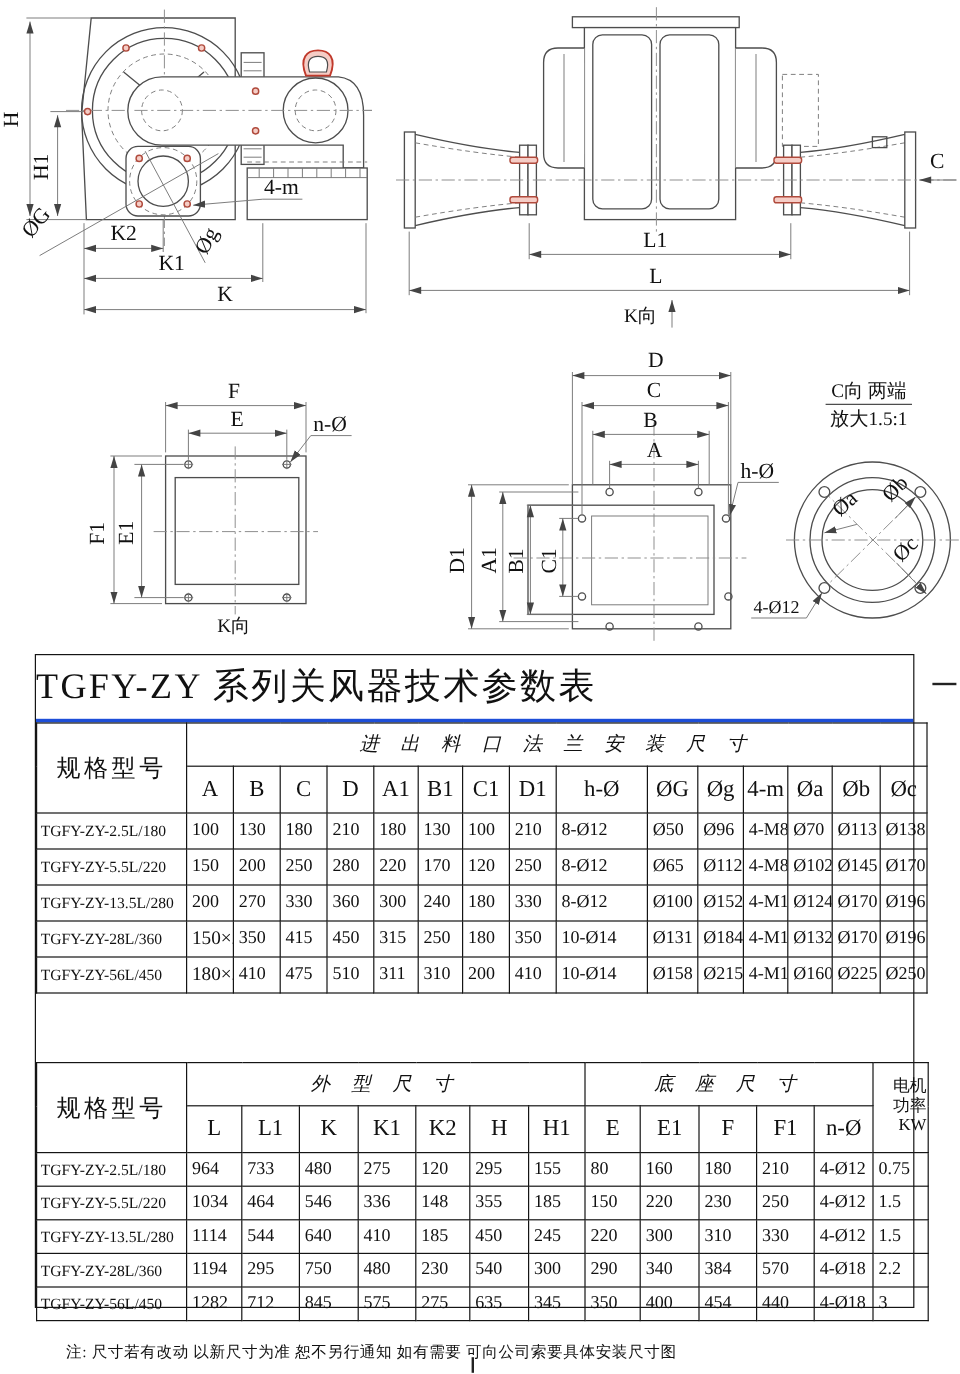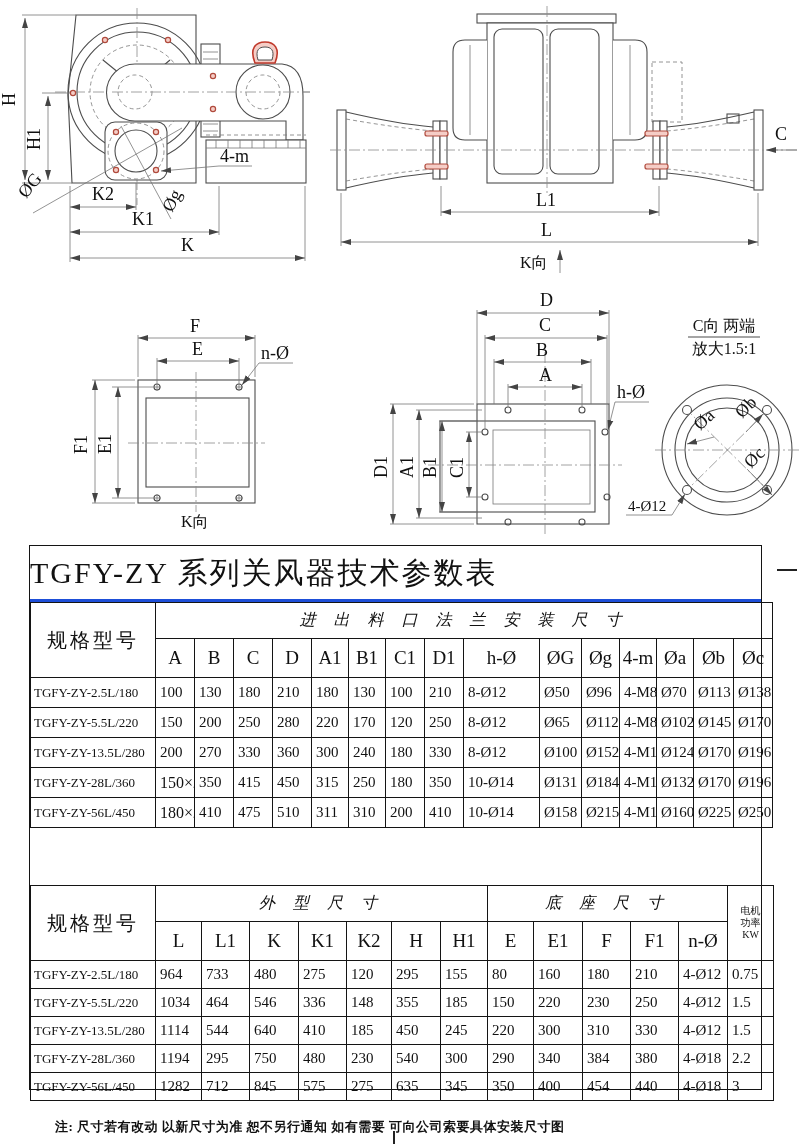"电机" .power { font-size: 10px -> 14px; text-align: center -> right }
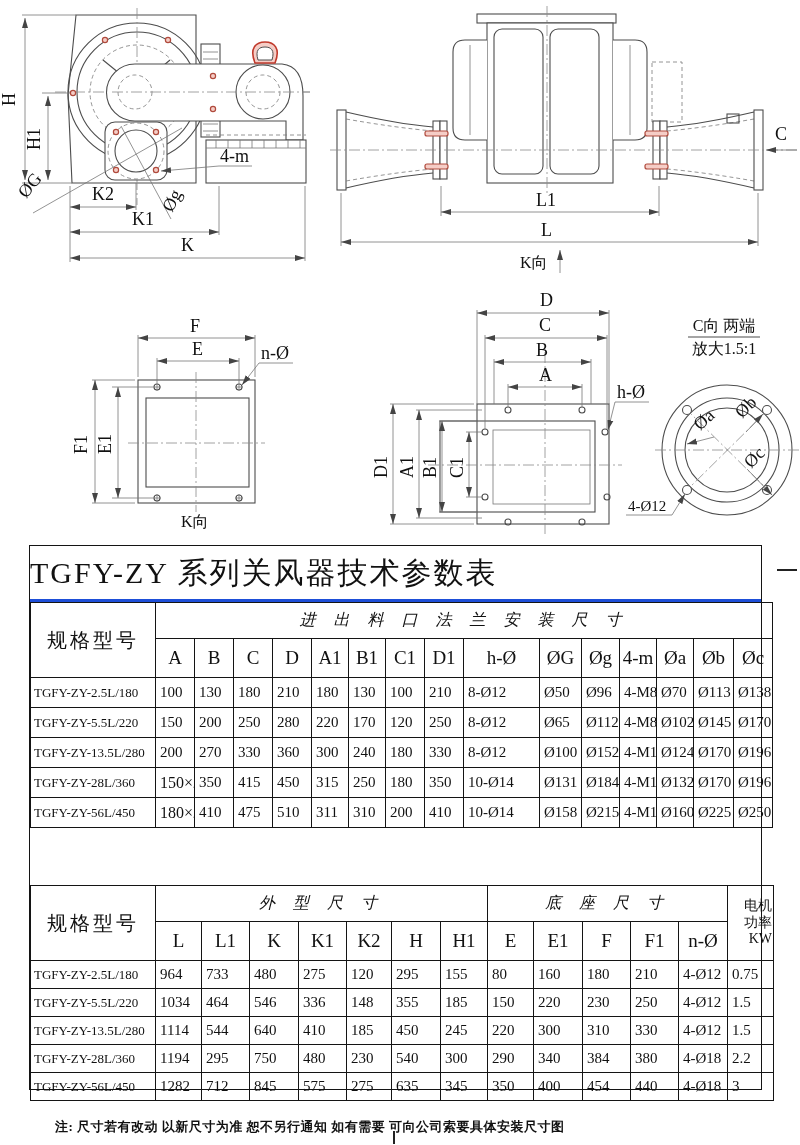"380" td { text: 380 -> 570 }
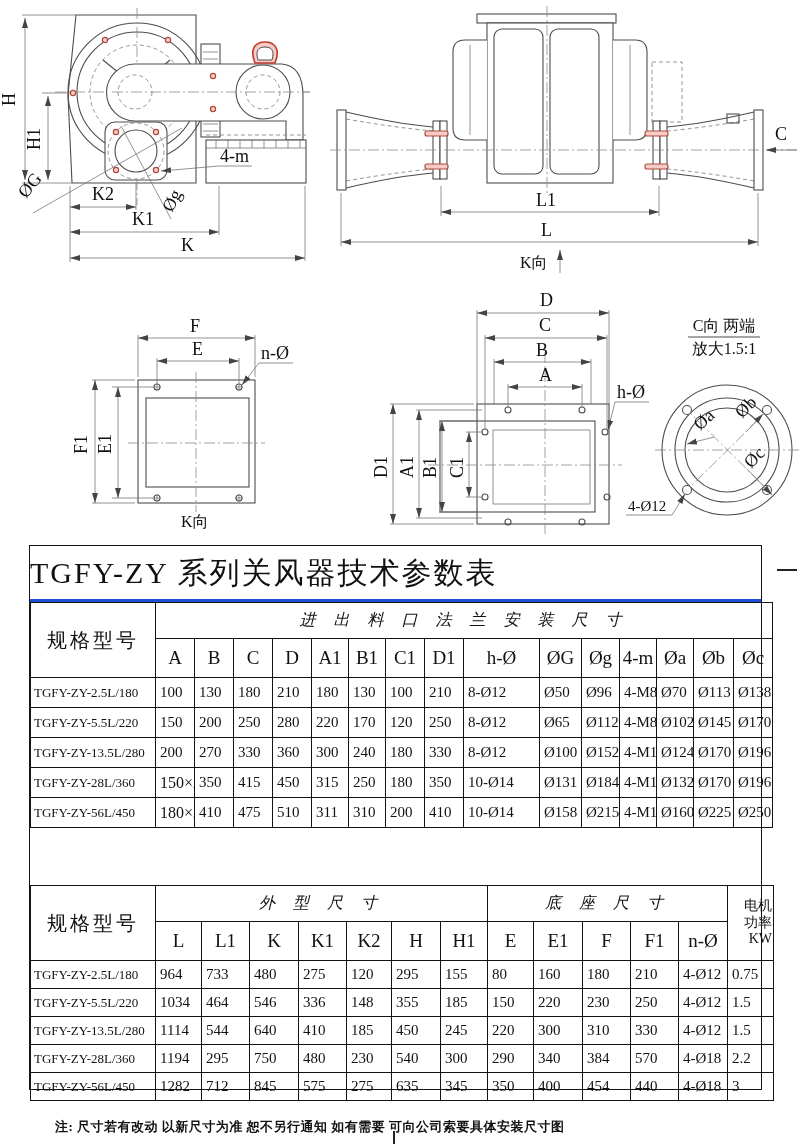"注: 尺寸若有改动 以新尺寸为准 恕不另行通知 如有需要" .note { font-weight: bold -> normal }
